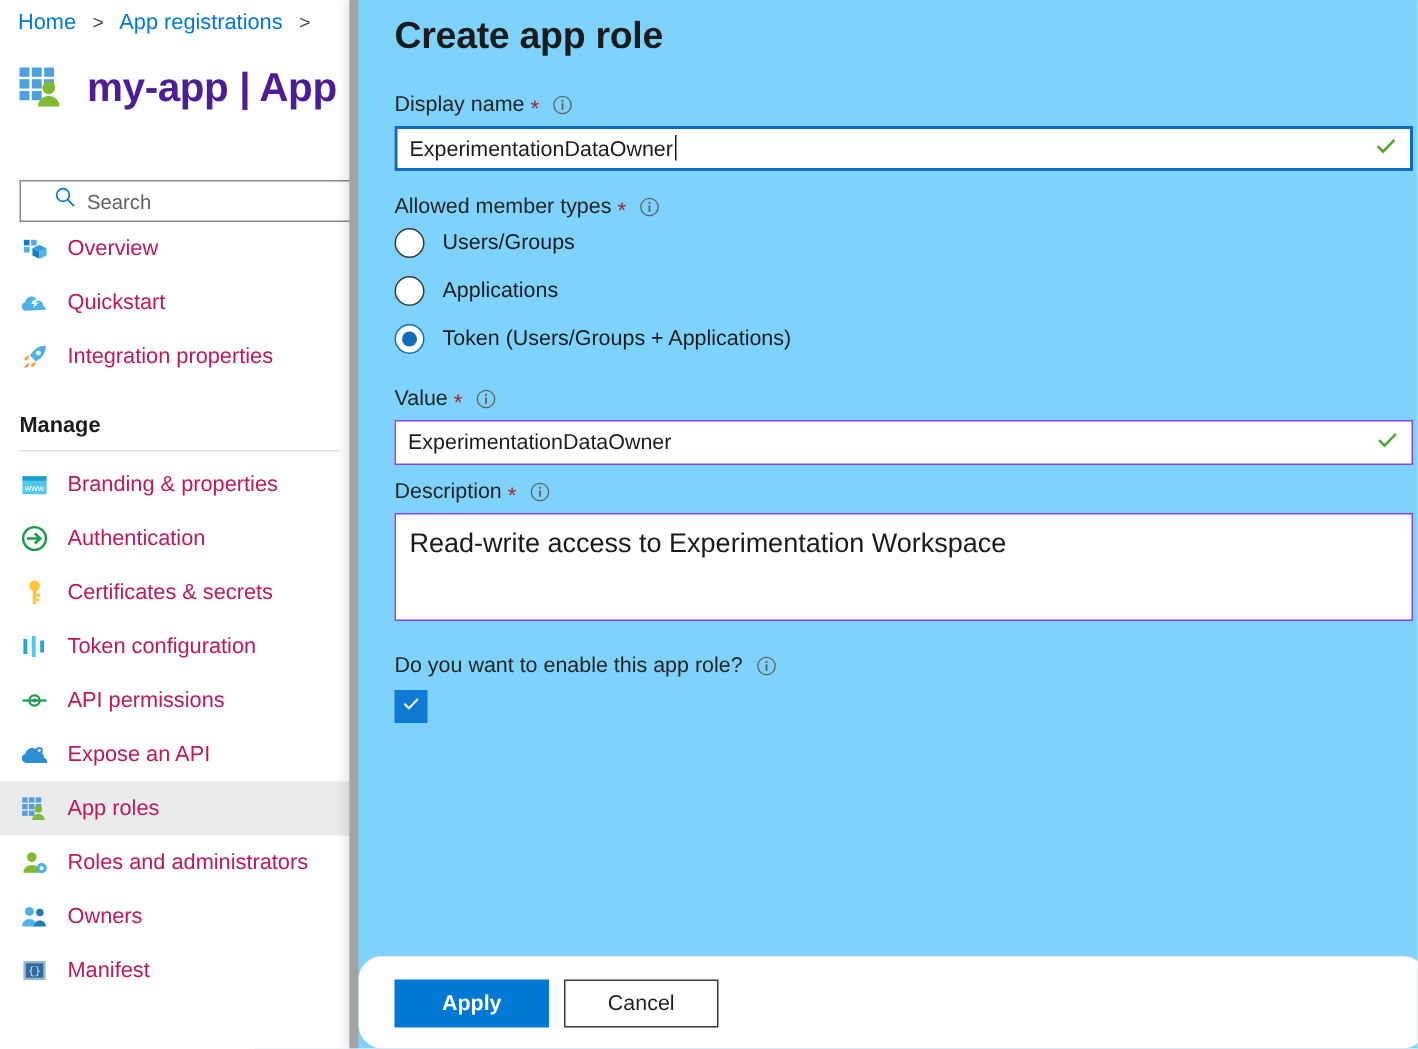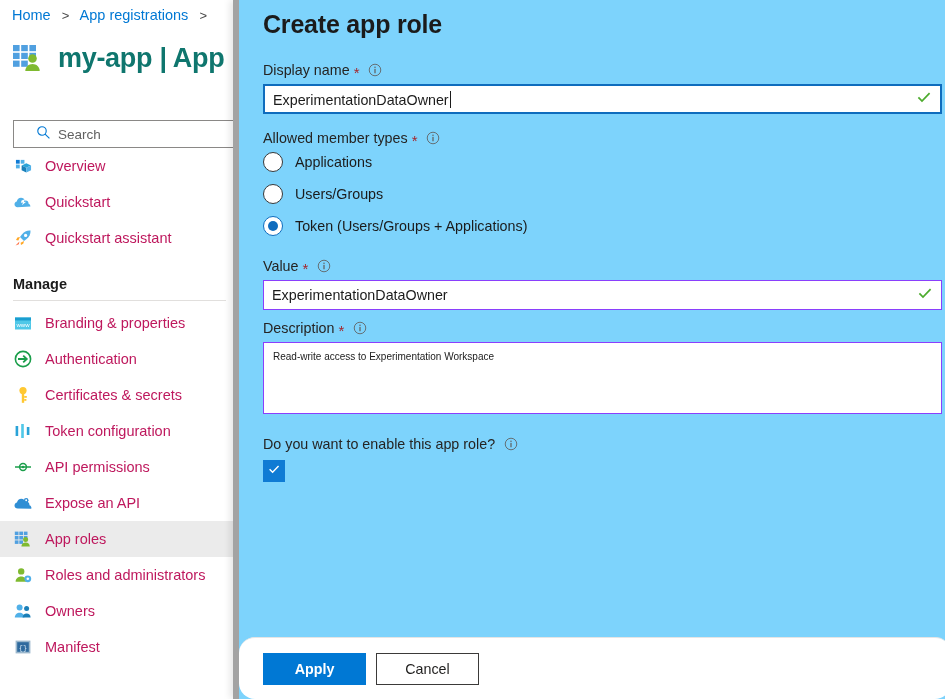"my-app | App" .page-title { color: #0f766e -> #4c1d95 }
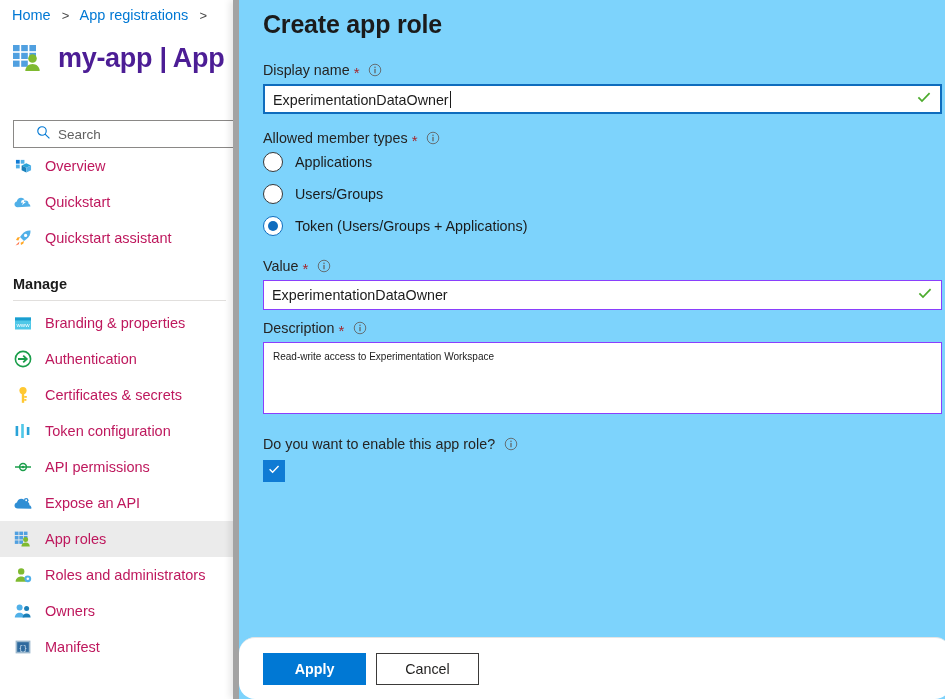"Applications" div.radio-row { order: before "Users/Groups" -> after "Users/Groups" }
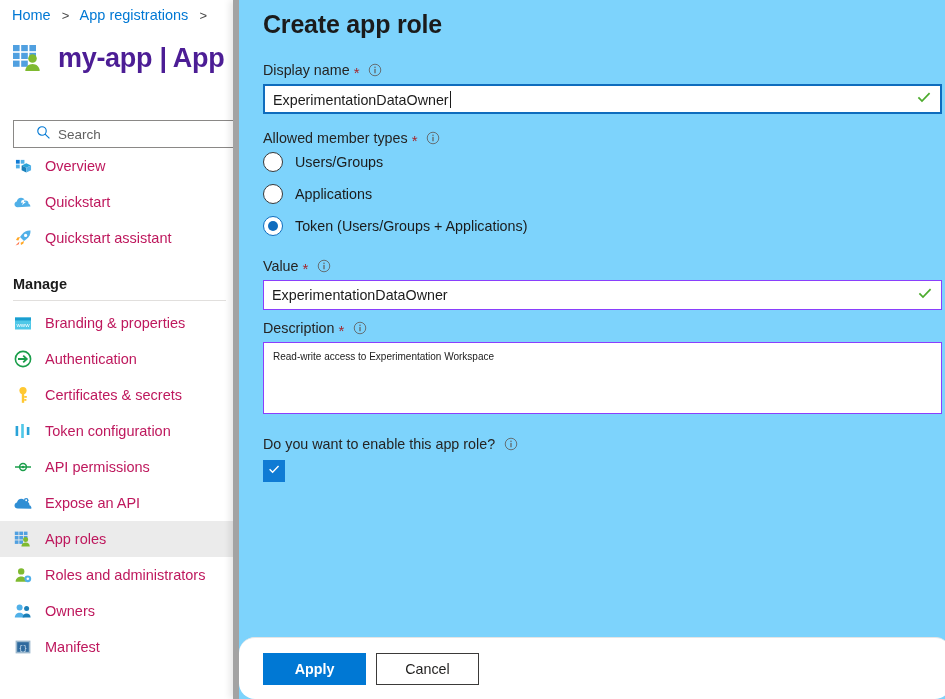"Quickstart assistant" span.nav-label { text: Quickstart assistant -> Integration properties }
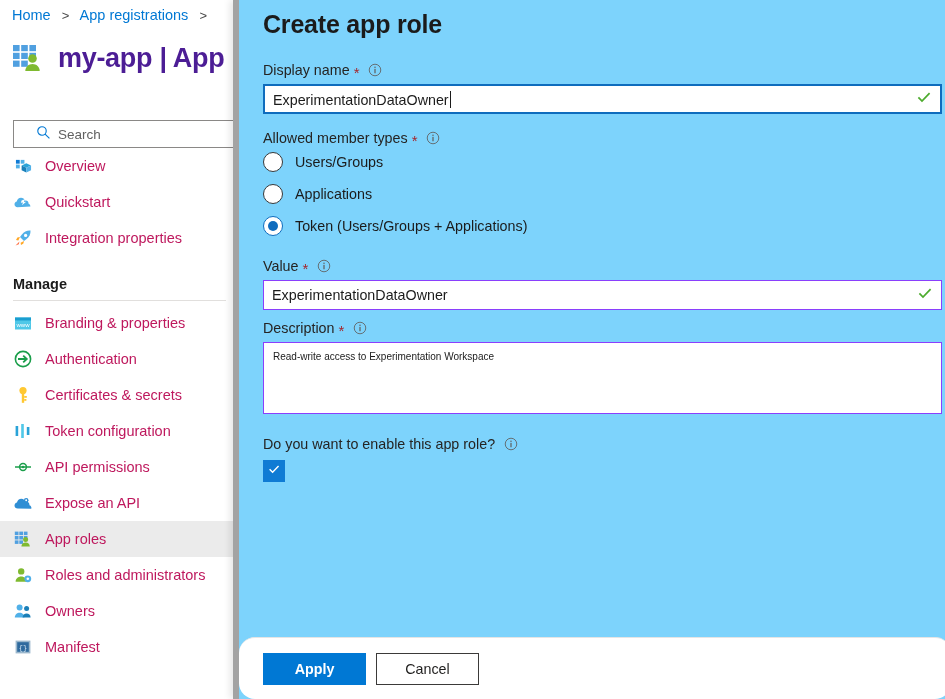"Read-write access to Experimentation" .ta-text { font-size: 10px -> 18px }
